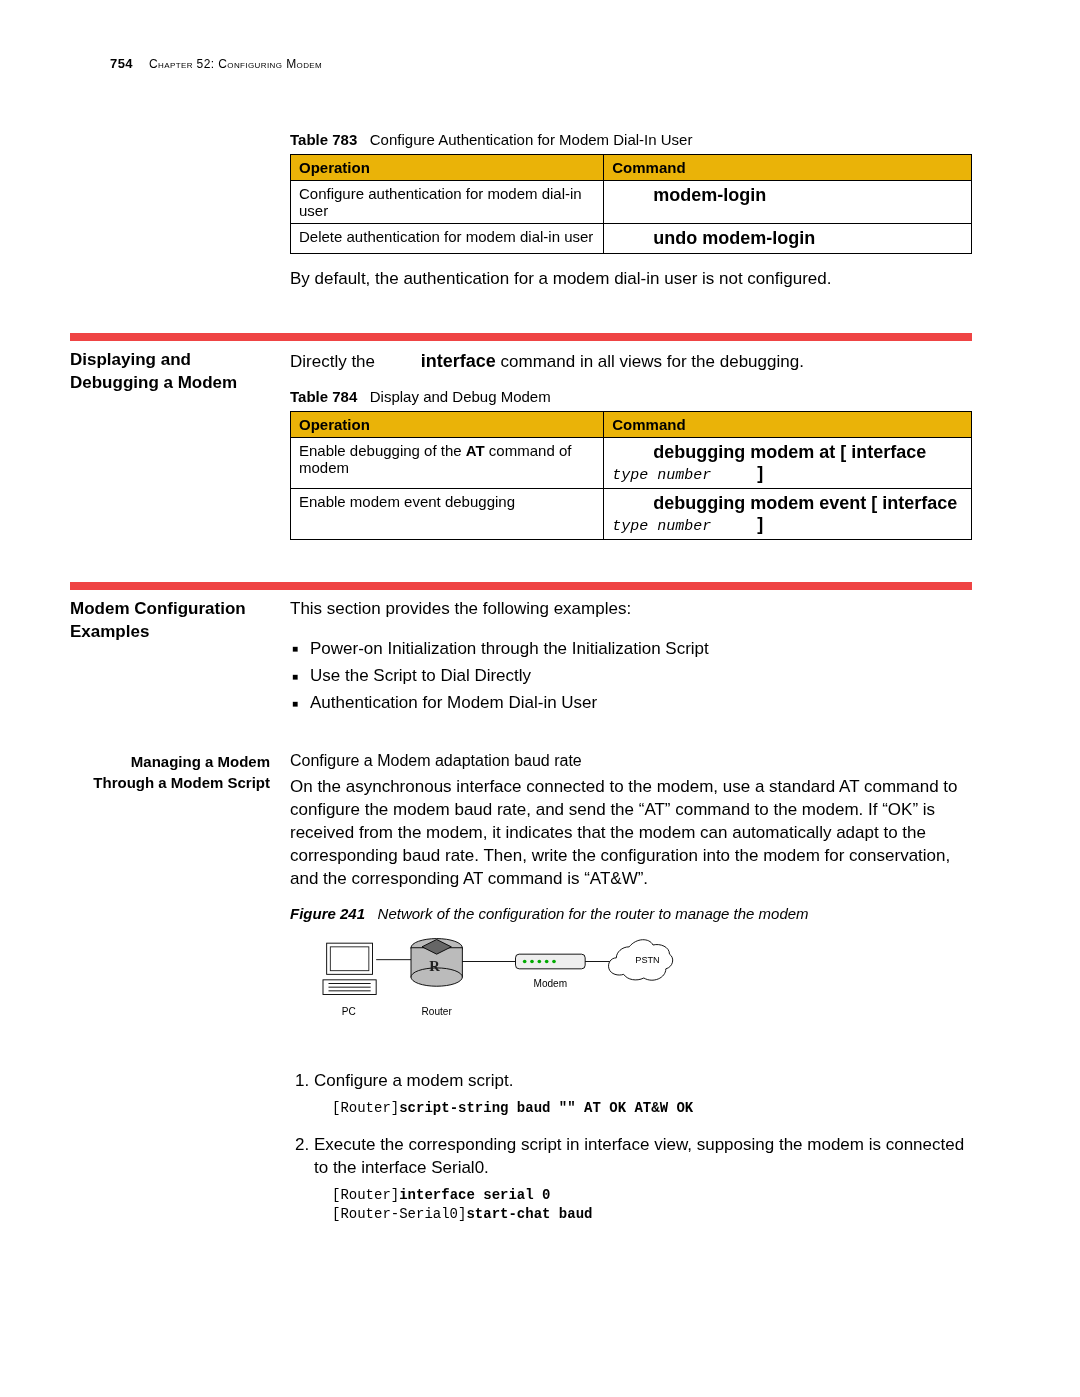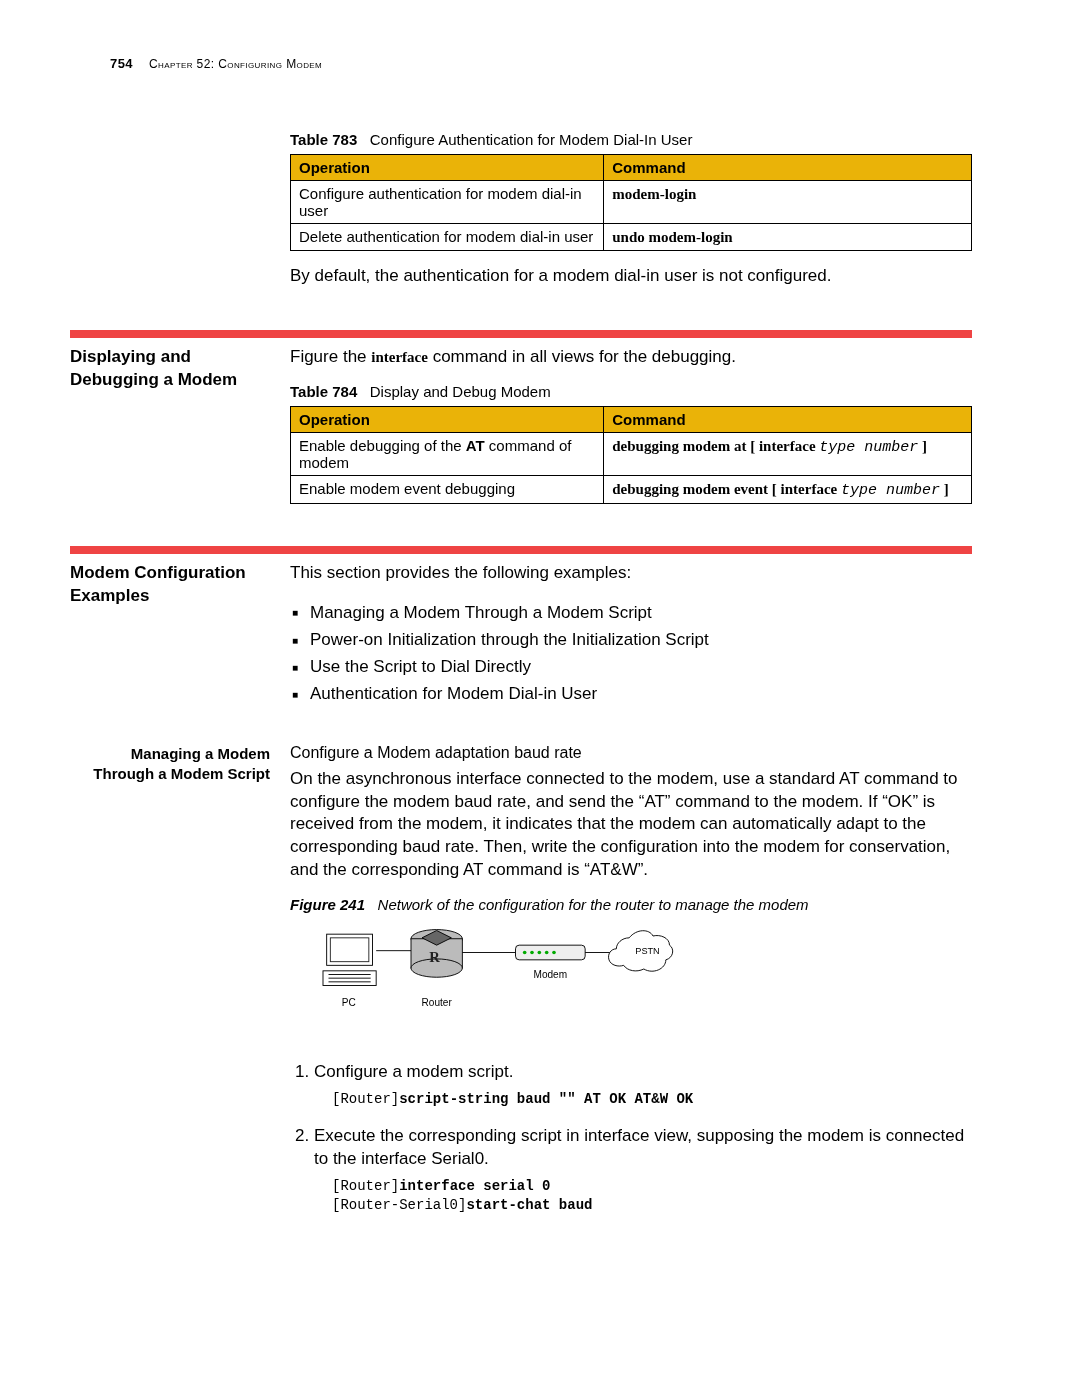"modem-login" .monob { font-family: Liberation Serif, serif -> Liberation Sans, sans-serif; font-size: 15px -> 18px; margin-left: none -> 41px }
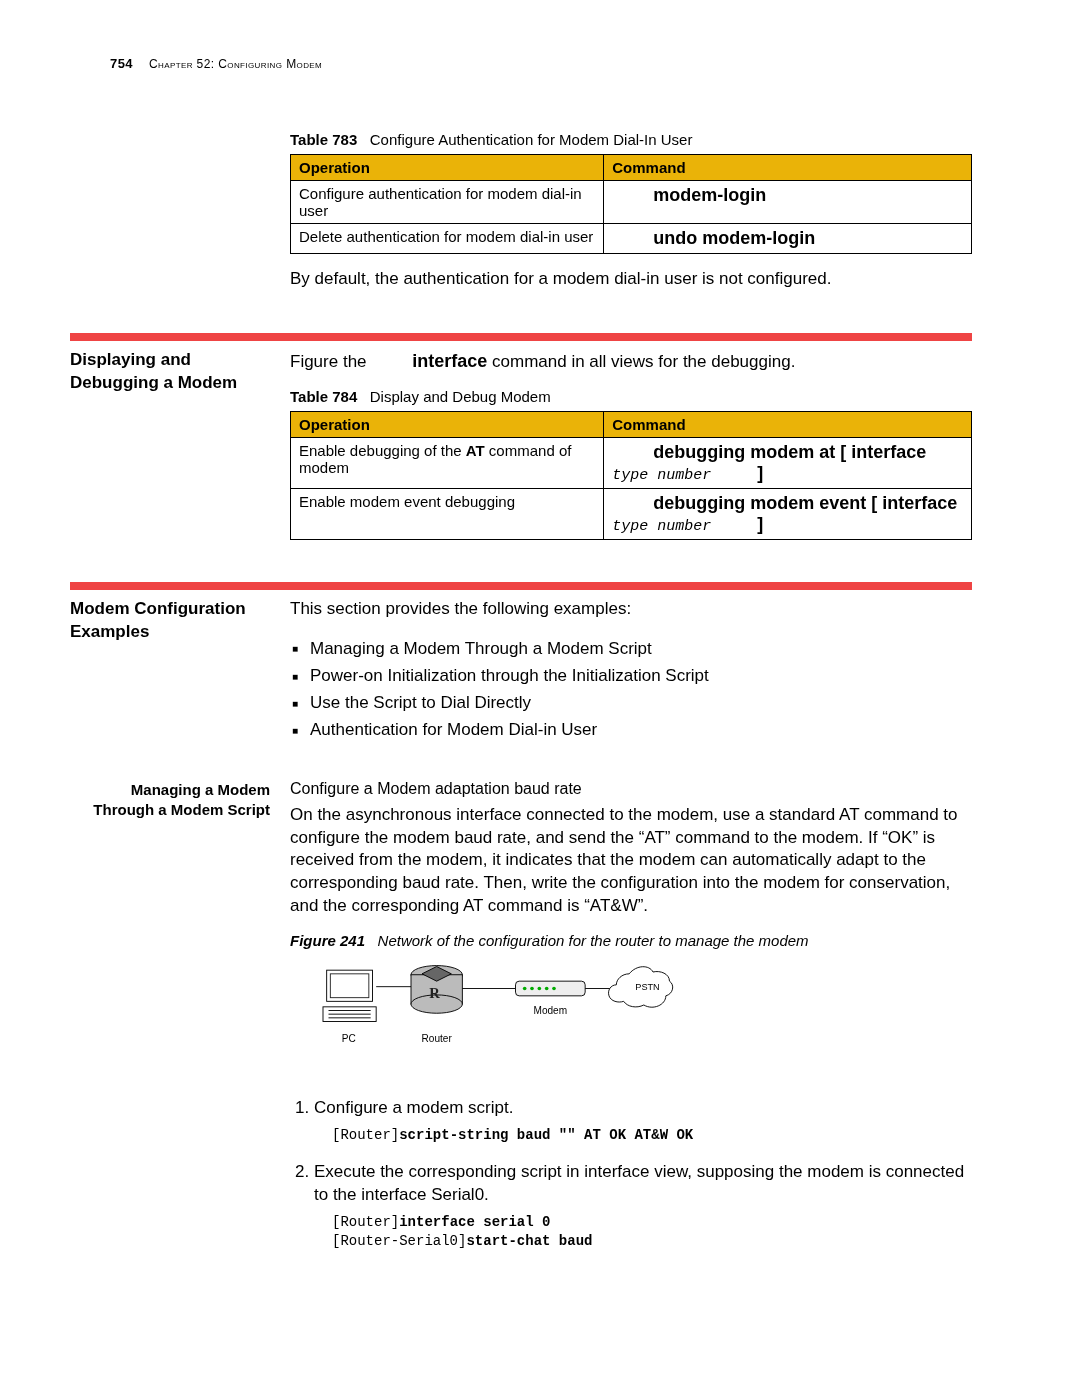"Figure the" span { text: Figure -> Directly }
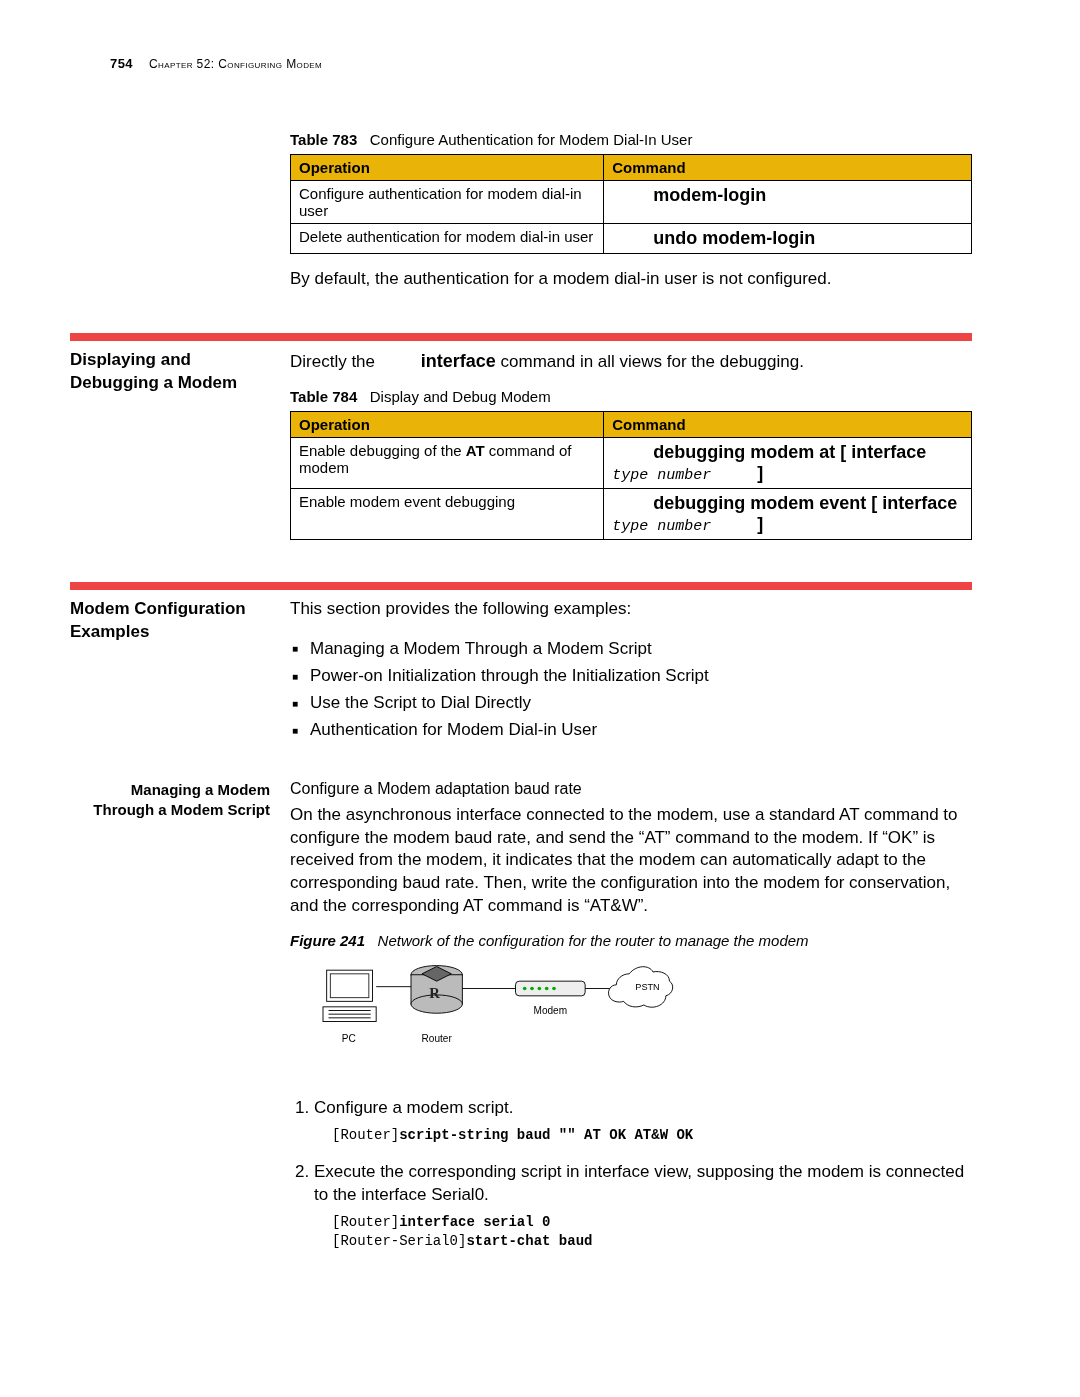"Managing a Modem Through a" li { html: <li>Managing a Modem Through a Modem Script</li> -> none }
